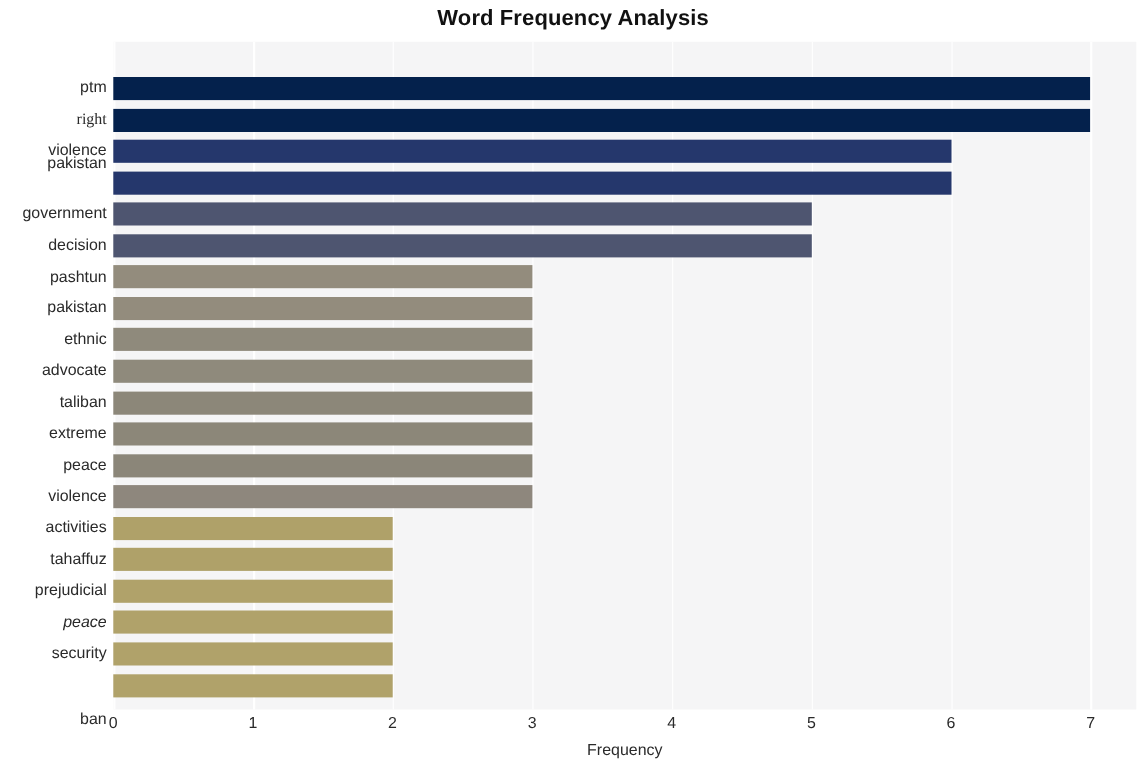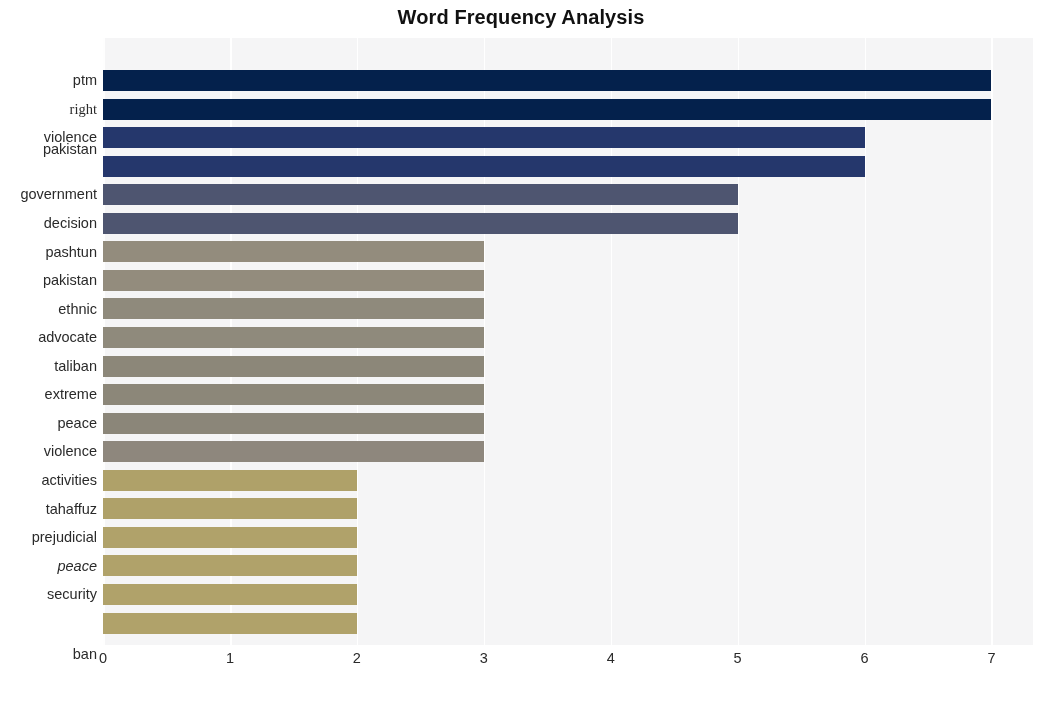"Frequency" div { html: none -> <div>Frequency</div> }
